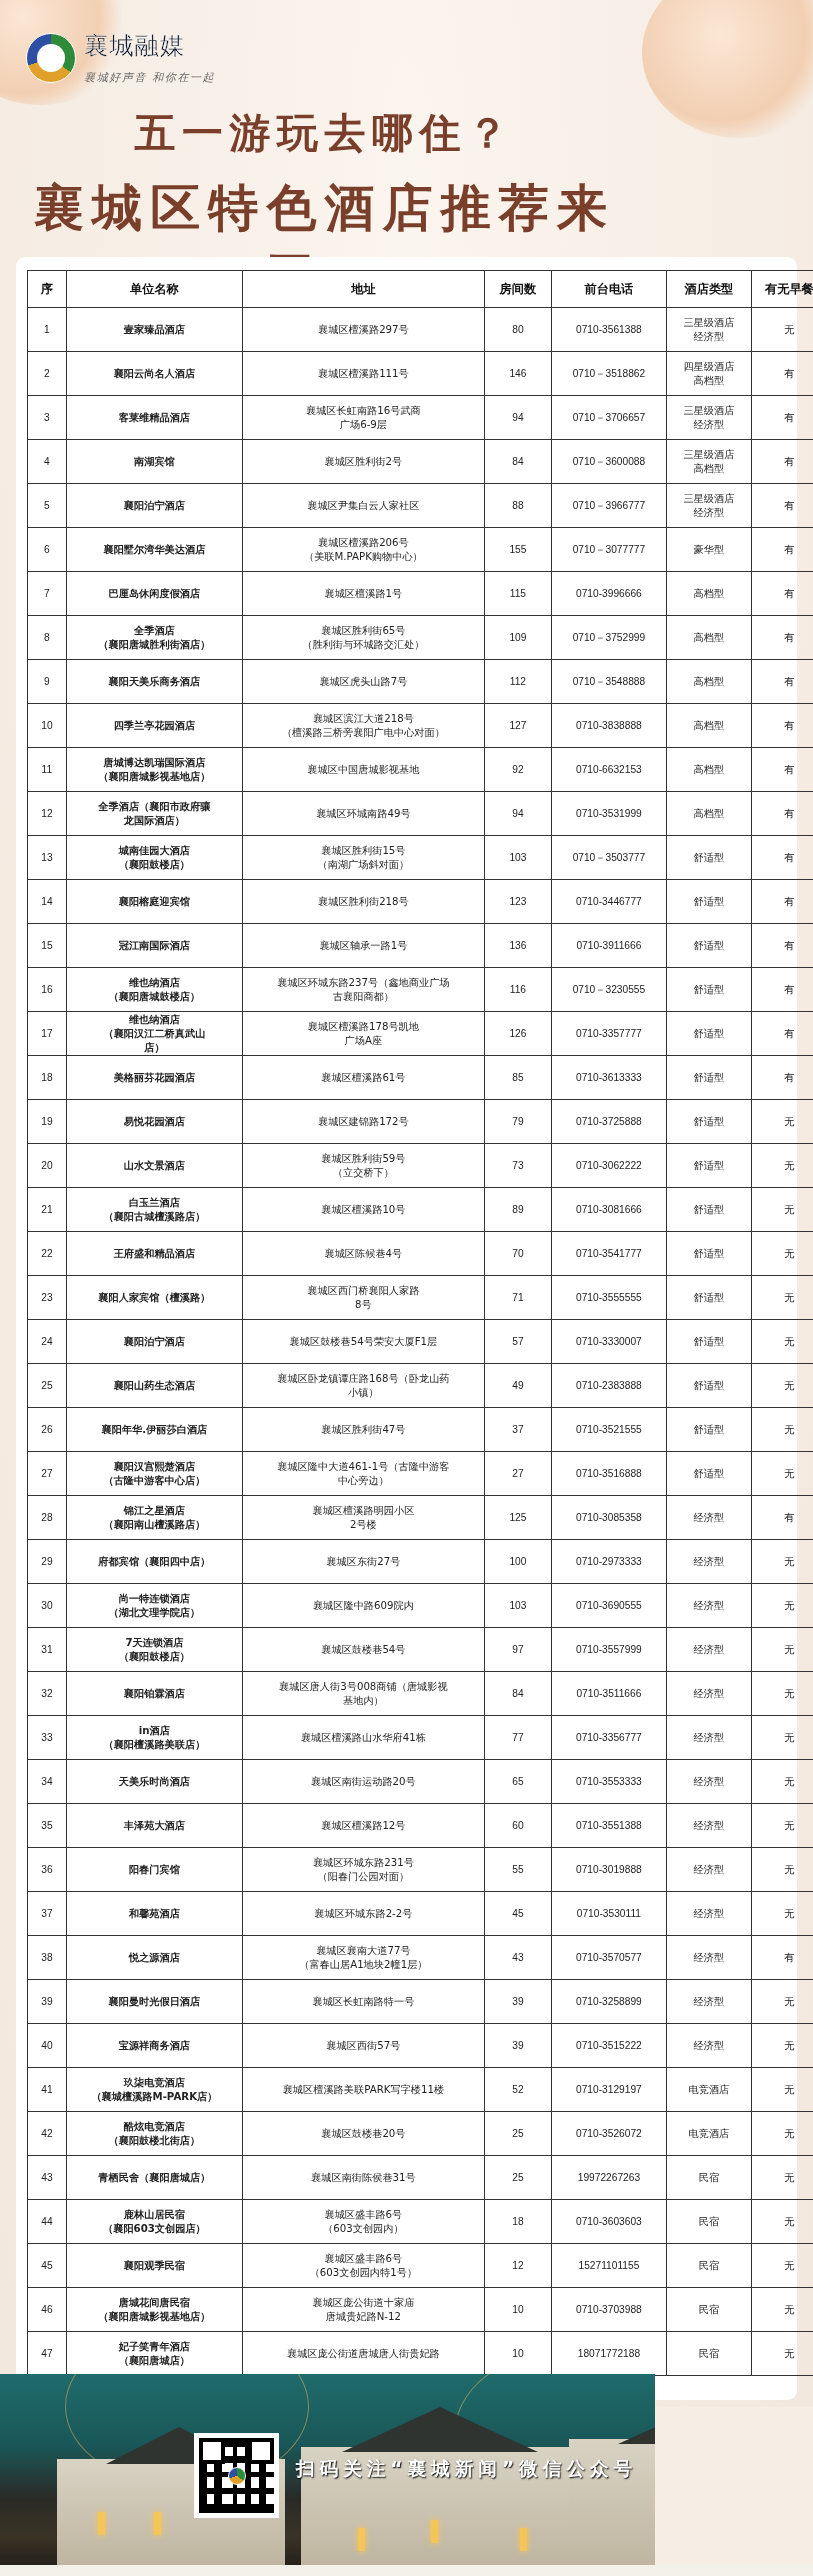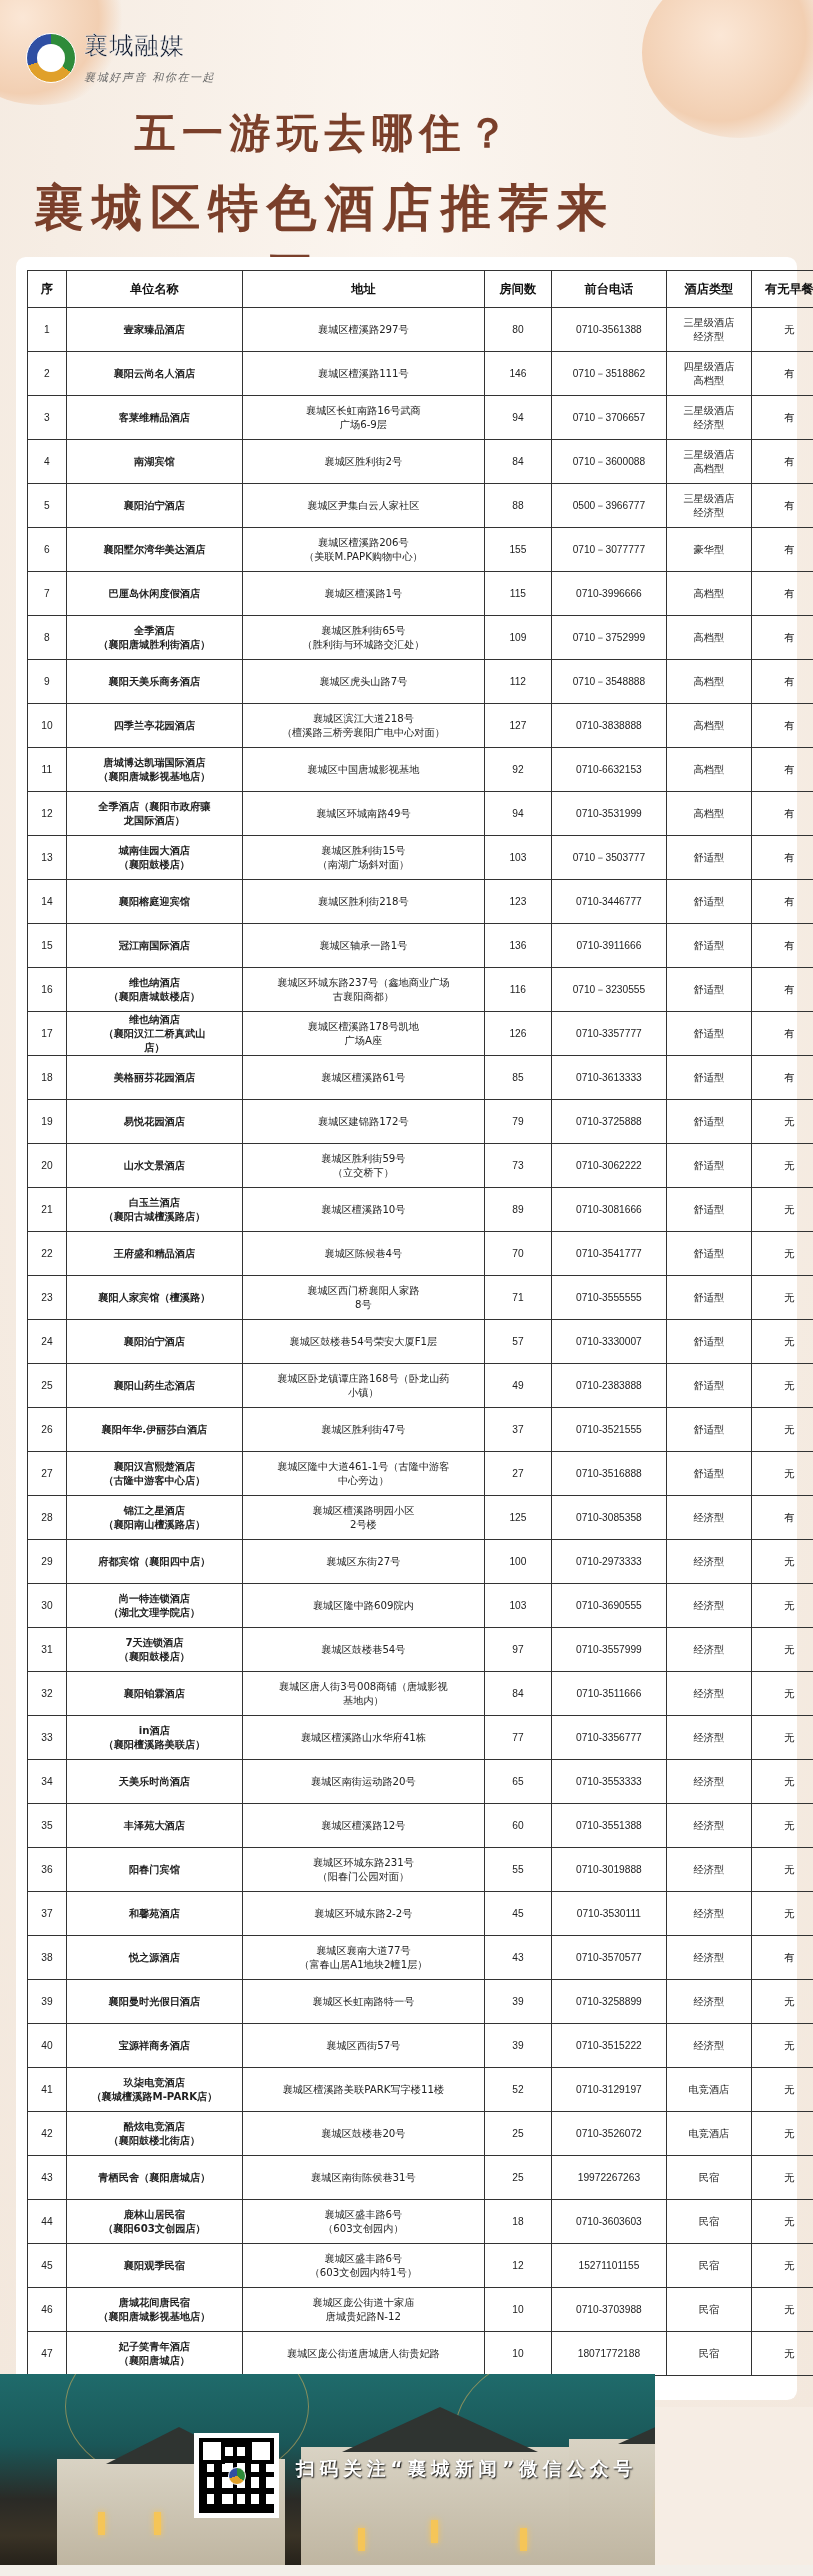"0500－3966777" td.phone { text: 0500 -> 0710 }
